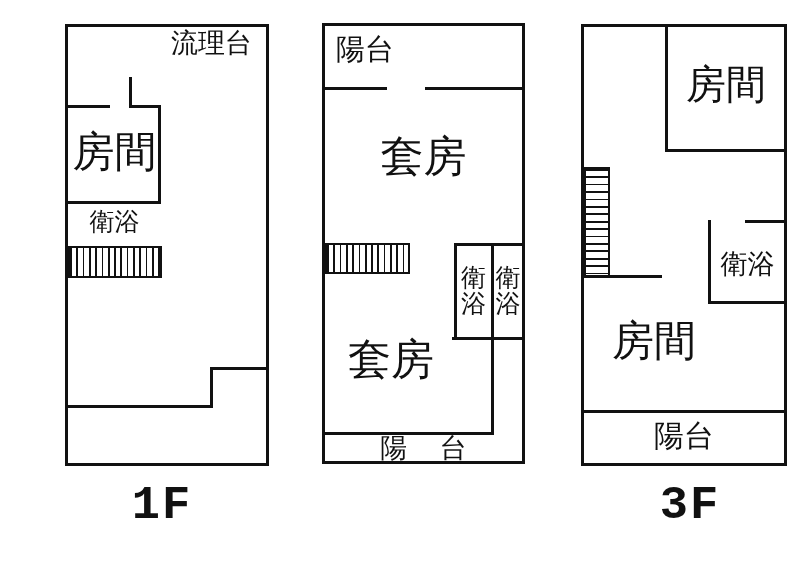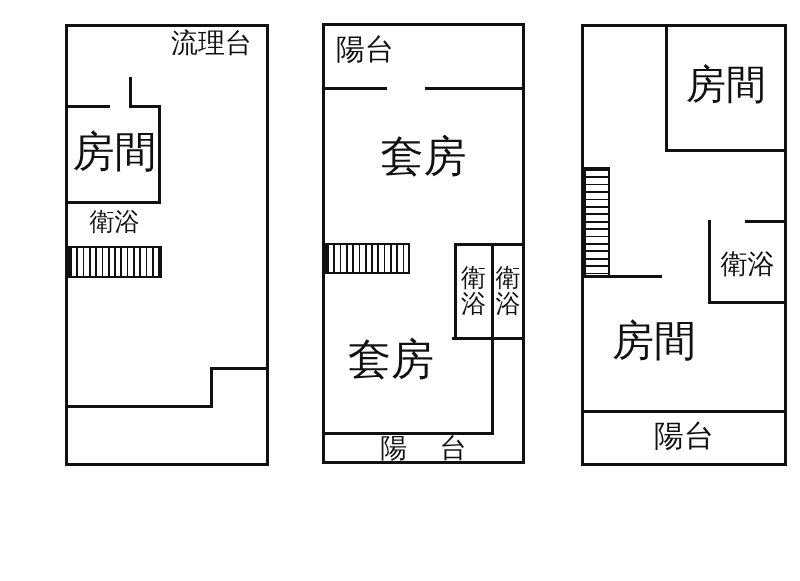"1F" div.floor-label { html: none -> <div>1F</div> }
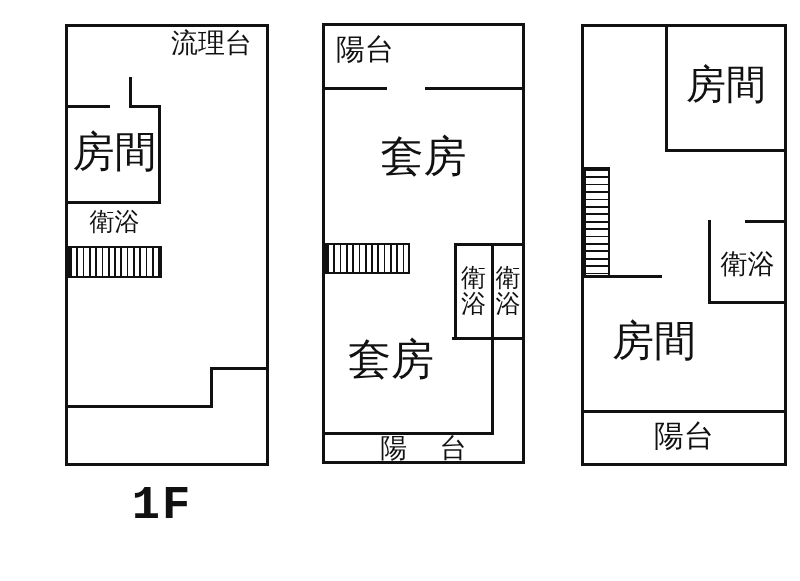"3F" div.floor-label { html: none -> <div>3F</div> }
